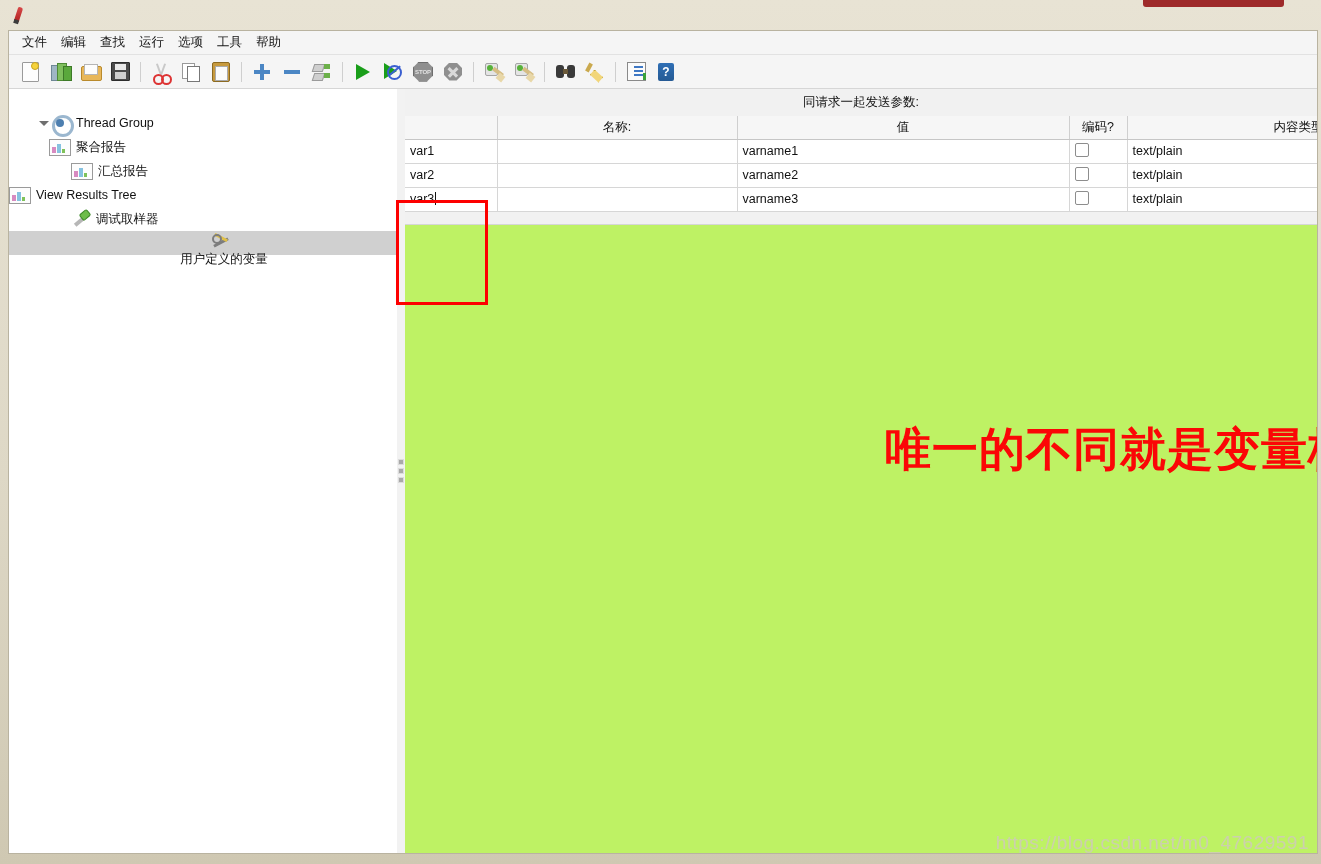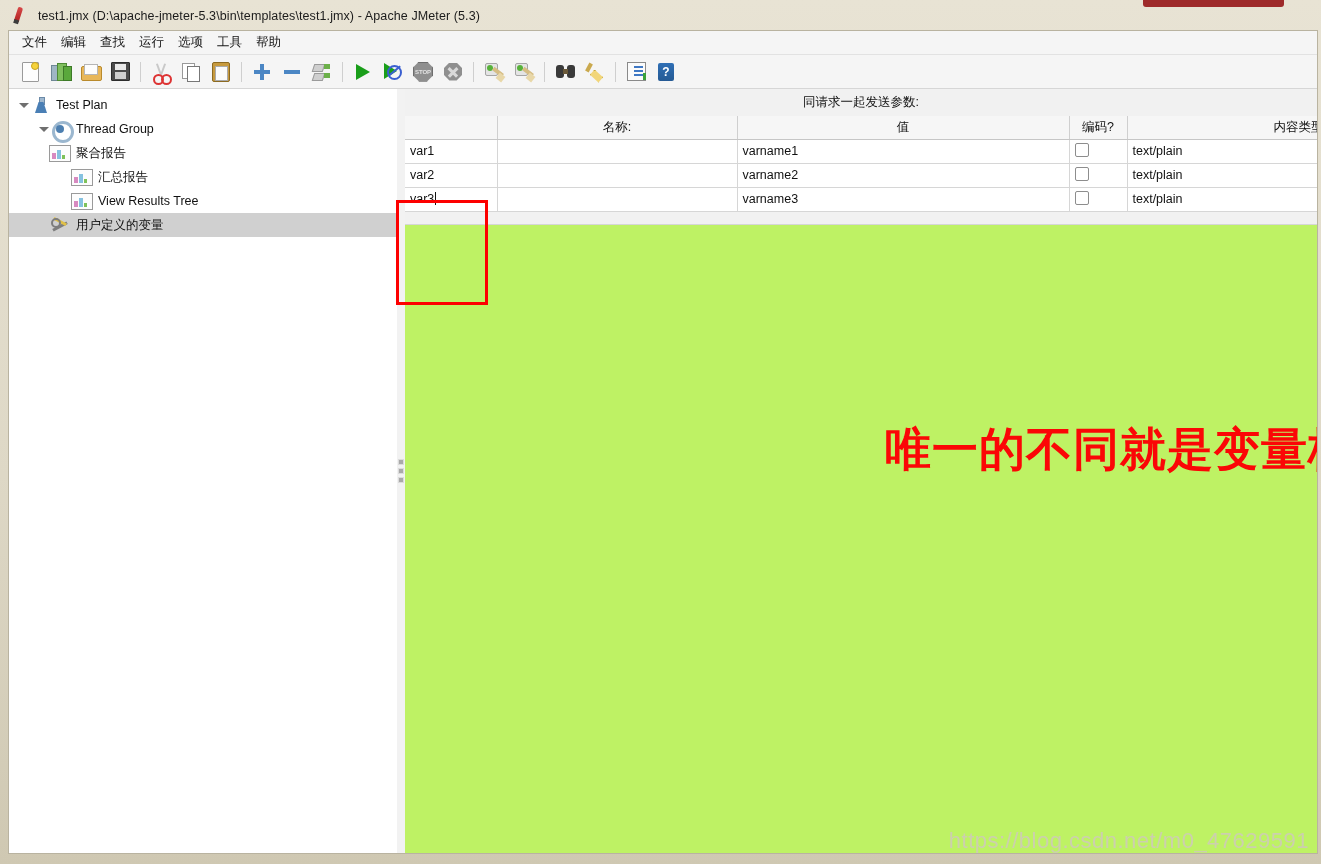"test1.jmx" div.title-text { html: <div>test1.jmx (D:\apache-jmeter-5.3\bin\templates\test1.jmx) - Apache JMeter (5.3)</div> -> none }
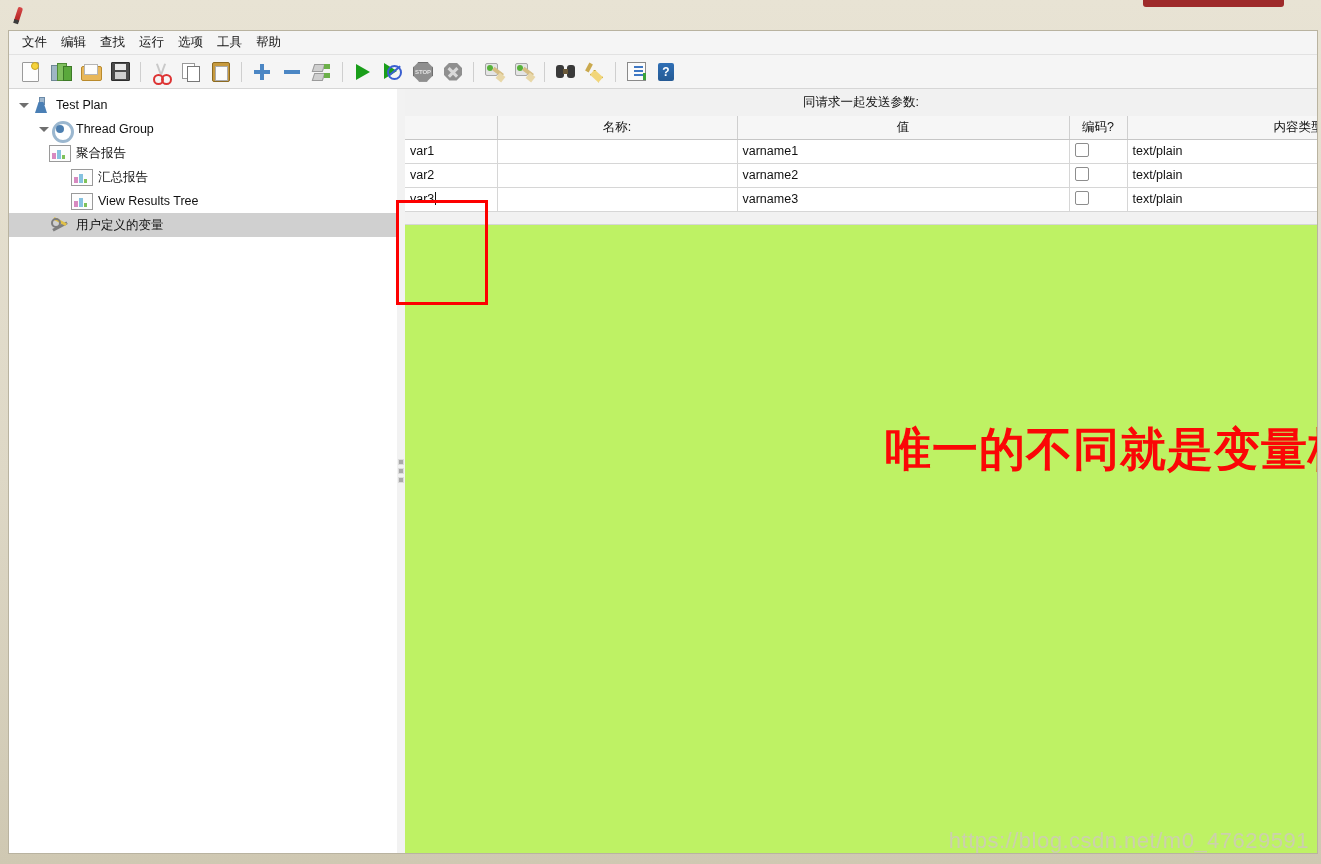"Test Plan" div.tnode { html: <div> <span> <b></b> </span> <span> <i></i> <i></i> </span> <span>Test Plan</span> </div> -> none }
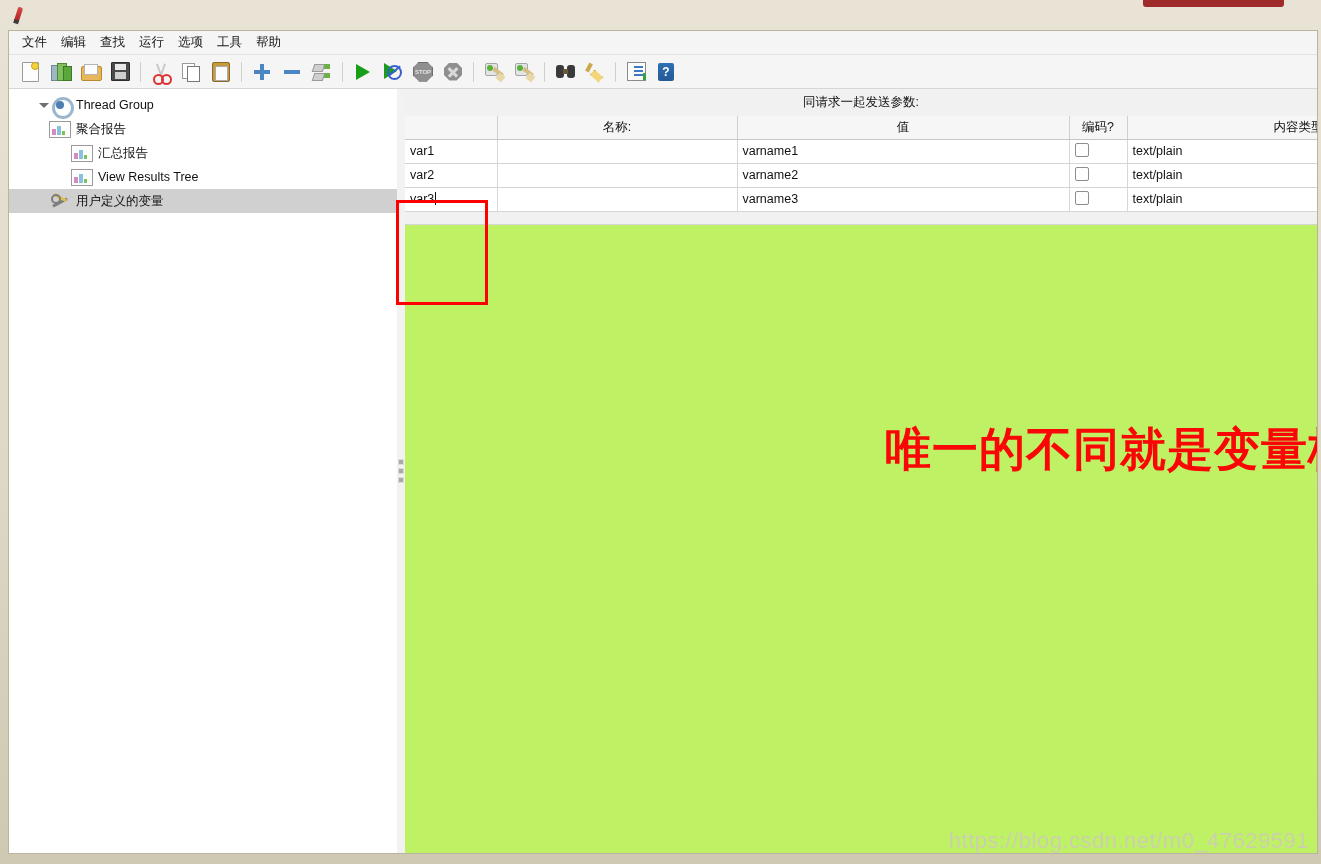"Thread Group" div.tnode { margin-top: none -> 18px }
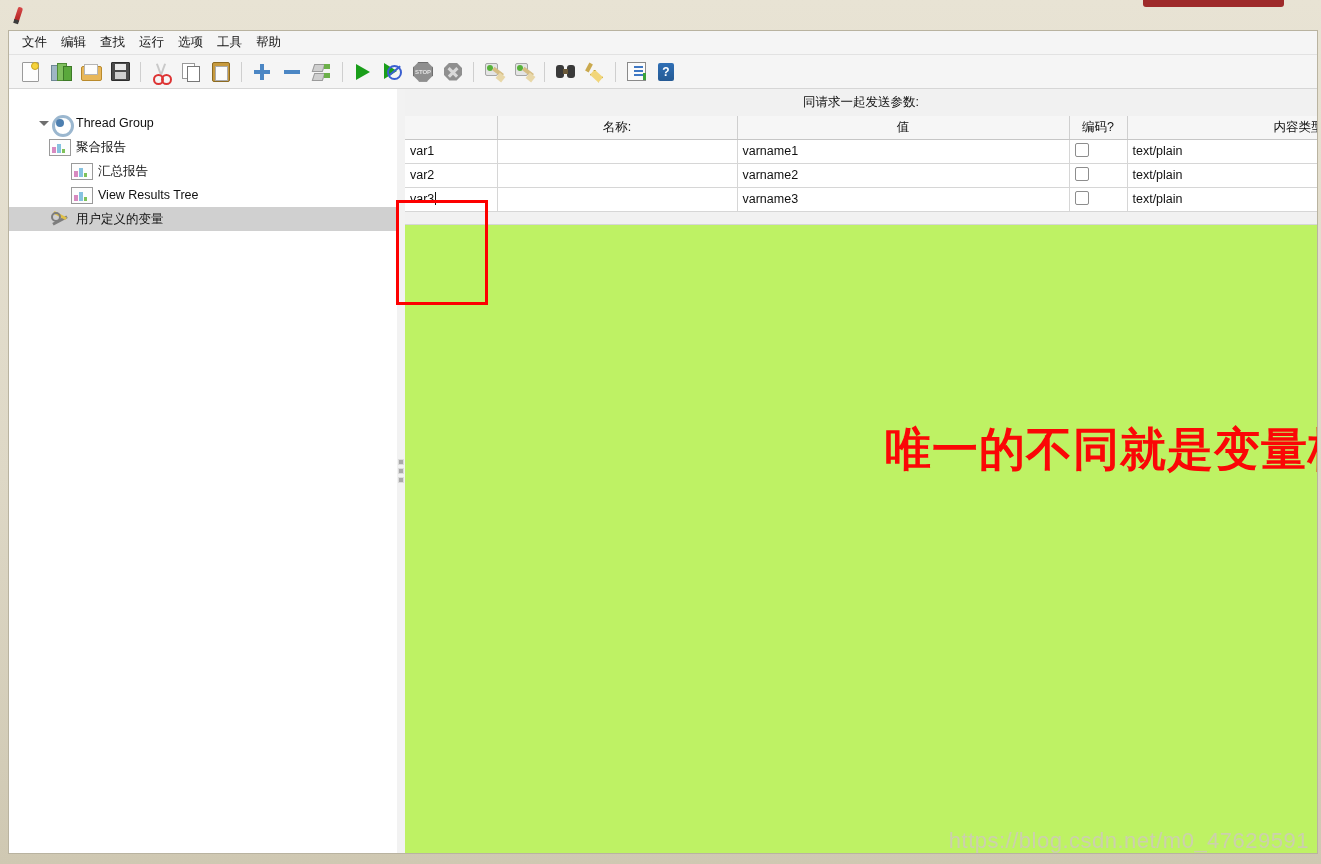"View Results Tree" div.tnode { padding-left: 62px -> none }
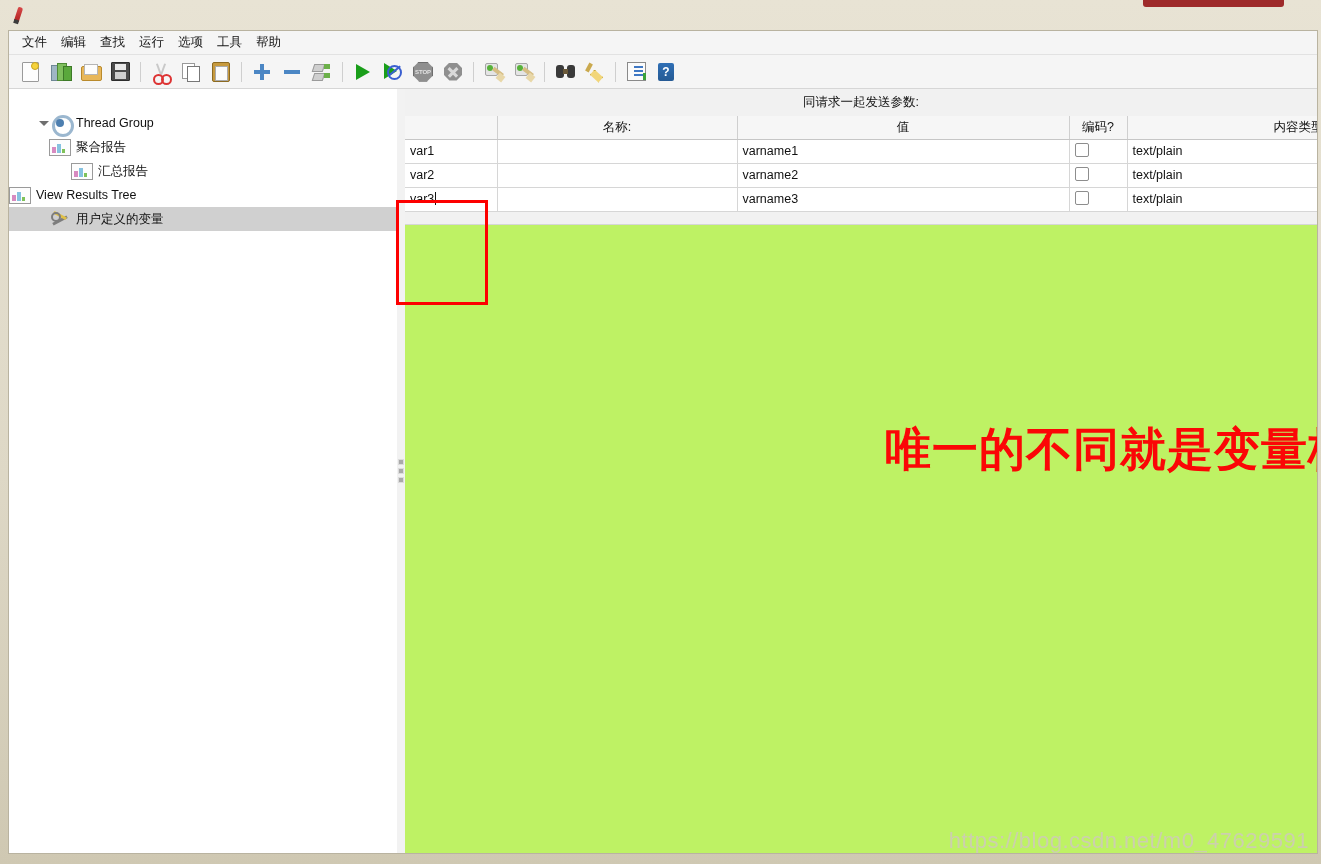"调试取样器" div.tnode { html: none -> <div> <span> <i></i> <i></i> </span> <span>调试取样器</span> </div> }
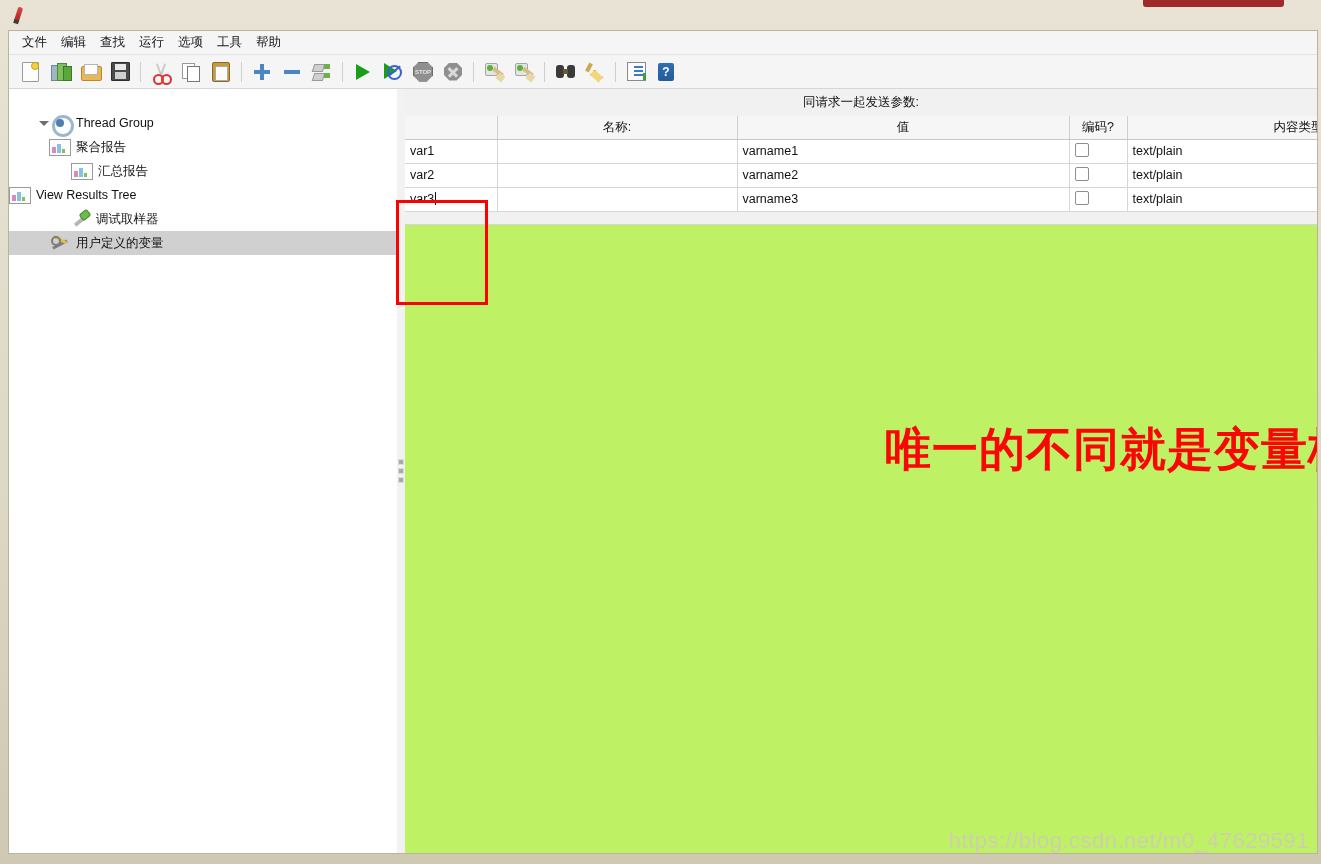"用户定义的变量" div.tnode { flex-direction: none -> column }
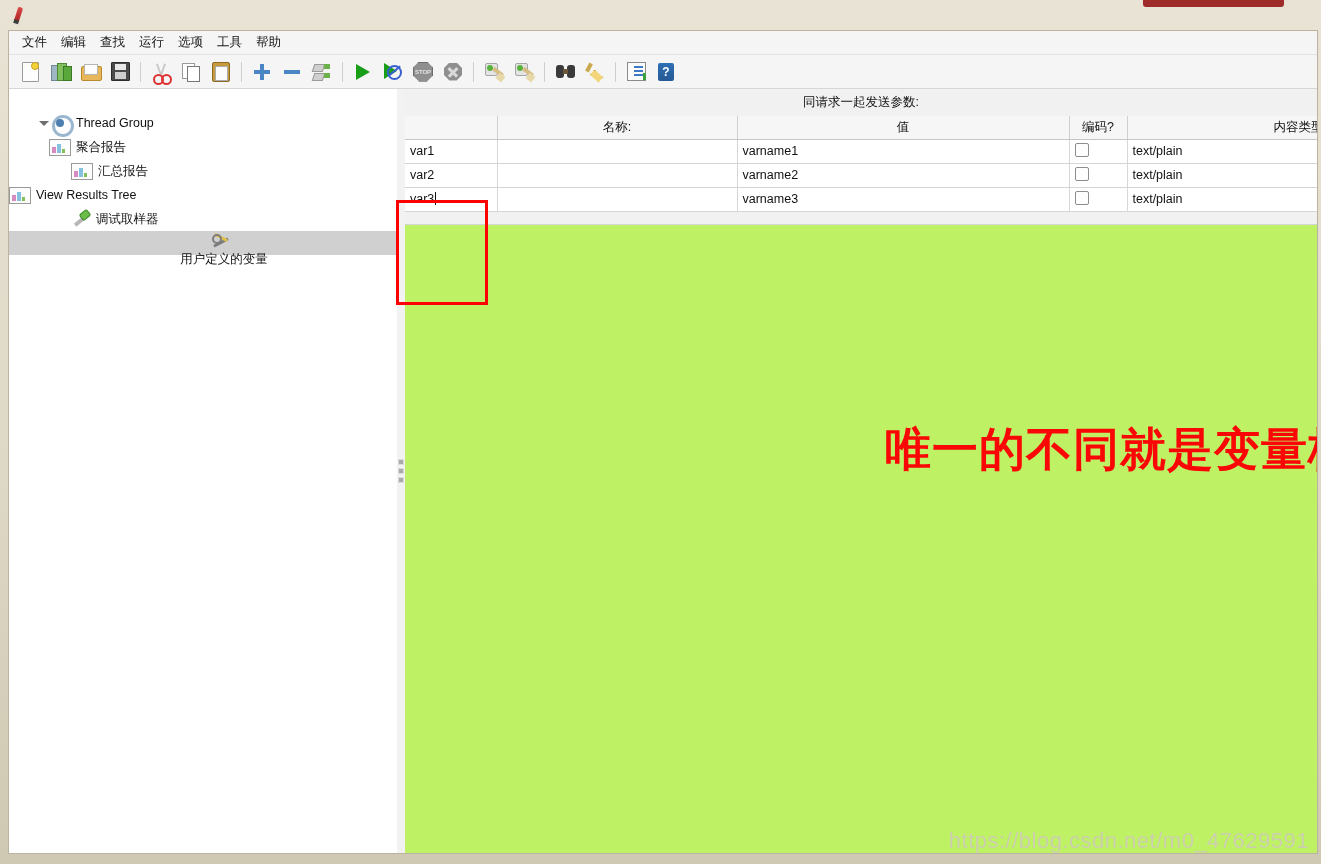"https://blog.csdn.net/m0_47629591" .watermark { font-size: 22px -> 19px }
